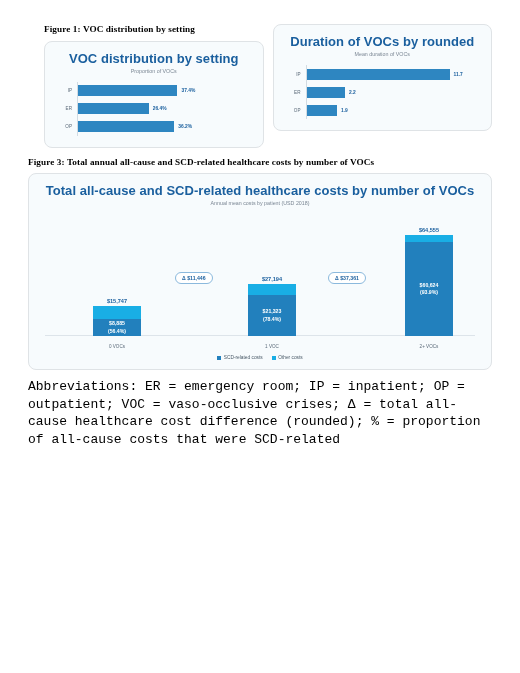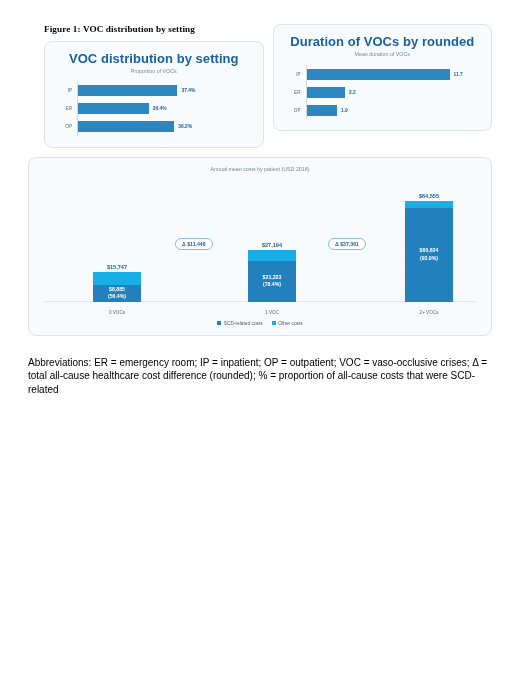"Figure 3: Total annual all-cause" div.fig-caption { html: none -> <div>Figure 3: Total annual all-cause and SCD-related healthcare costs by number of VOCs</div> }
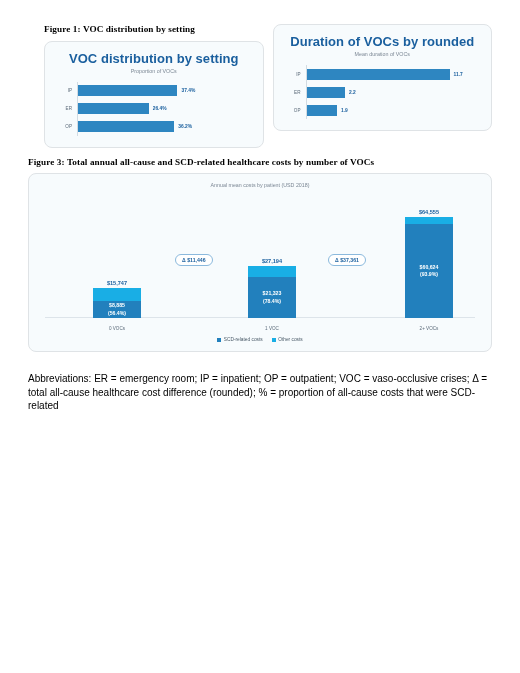"Total all-cause and SCD-related" div.card-title { html: none -> <div>Total all-cause and SCD-related healthcare costs by number of VOCs</div> }
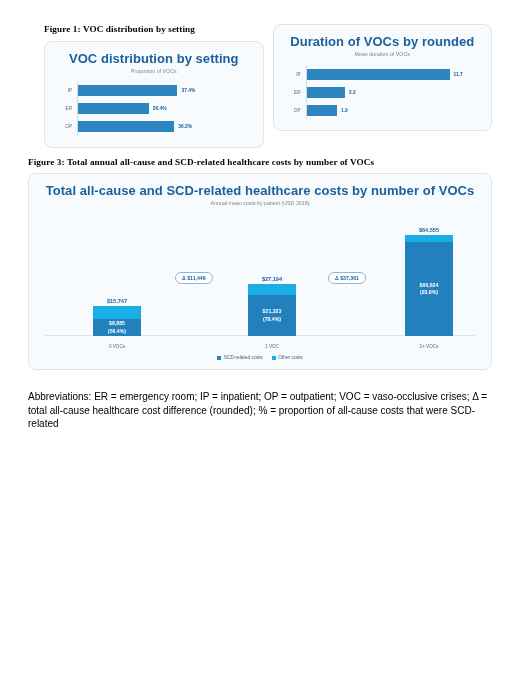"Abbreviations: ER = emergency room;" .footnote { font-family: Liberation Sans, sans-serif -> Liberation Mono, monospace; font-size: 10px -> 13px; margin-top: 20px -> 8px }
